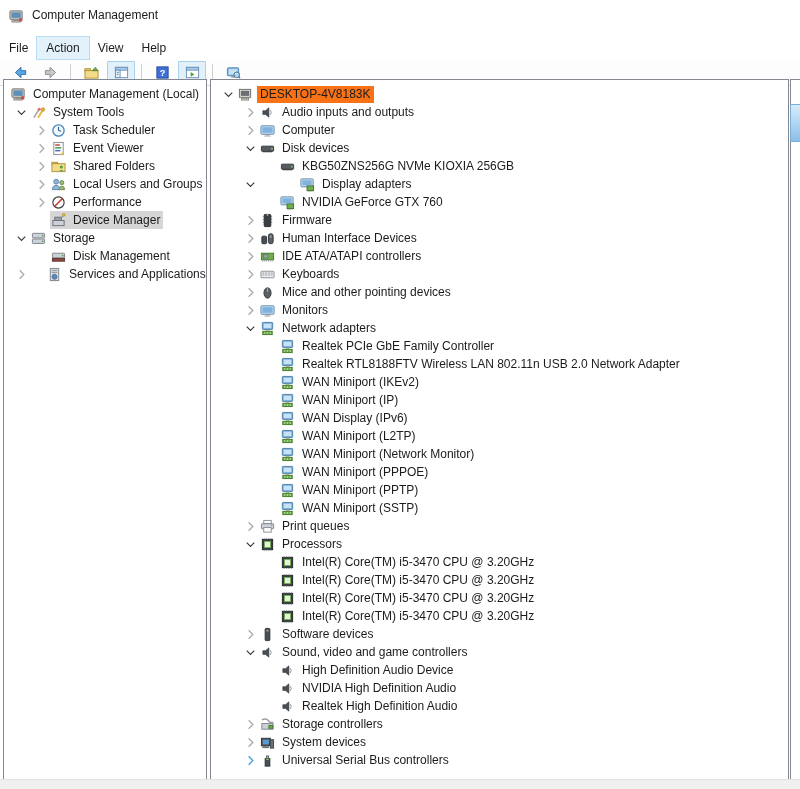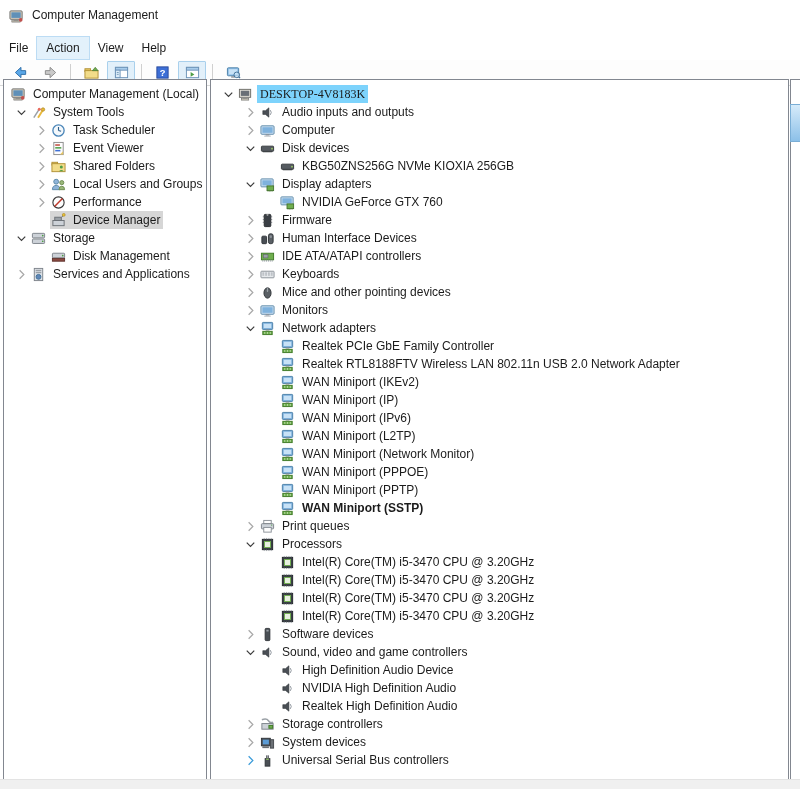"DESKTOP-4V8183K" .sel-blue { background: #7dd3fc -> #f97316; font-family: Liberation Serif, serif -> none }
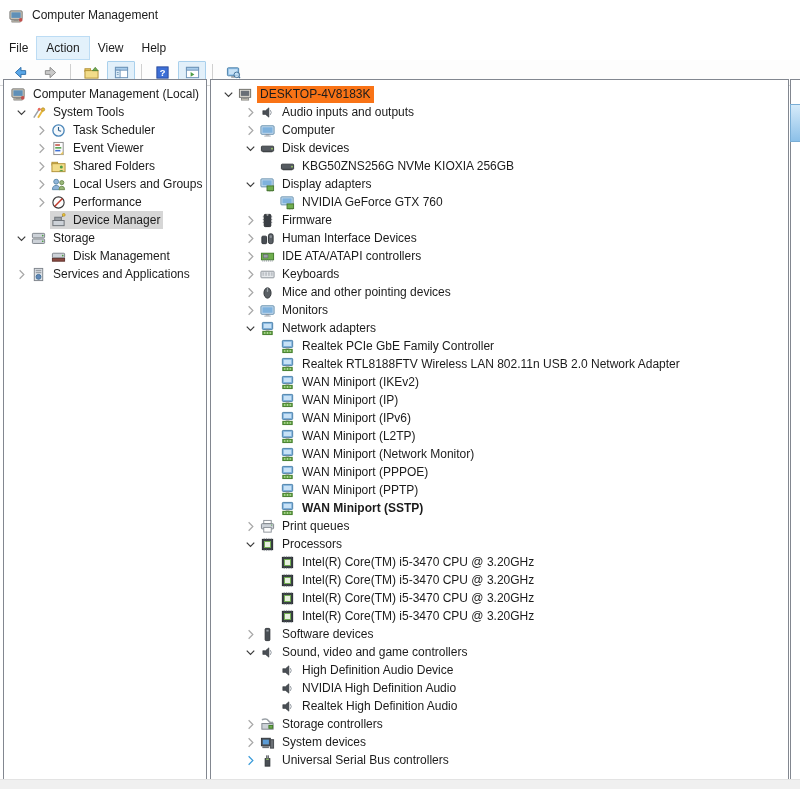"Display adapters" div.trow { gap: none -> 40px }
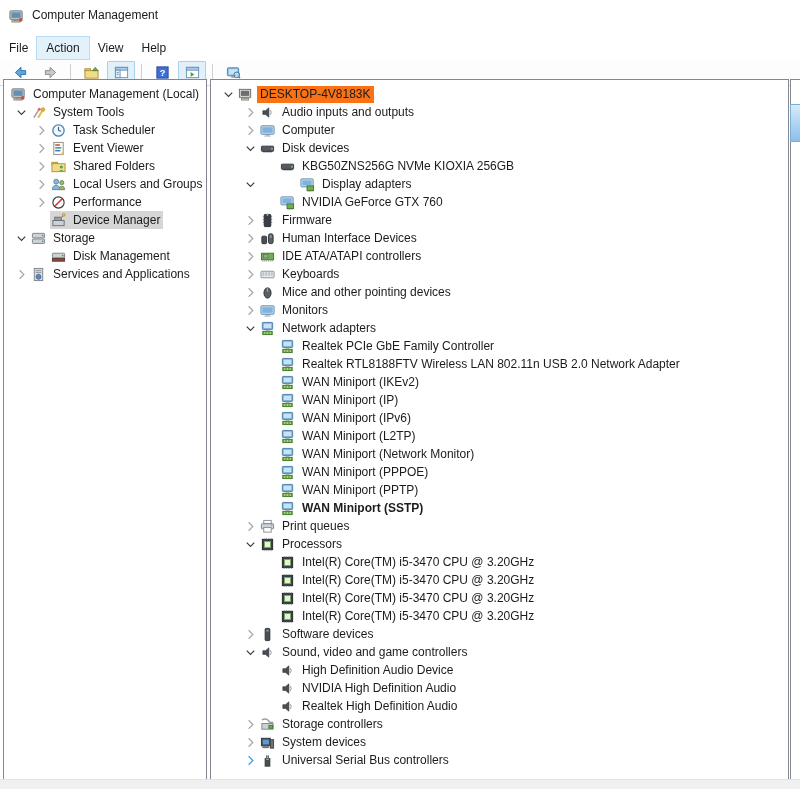"Services and Applications" div.trow { gap: none -> 16px }
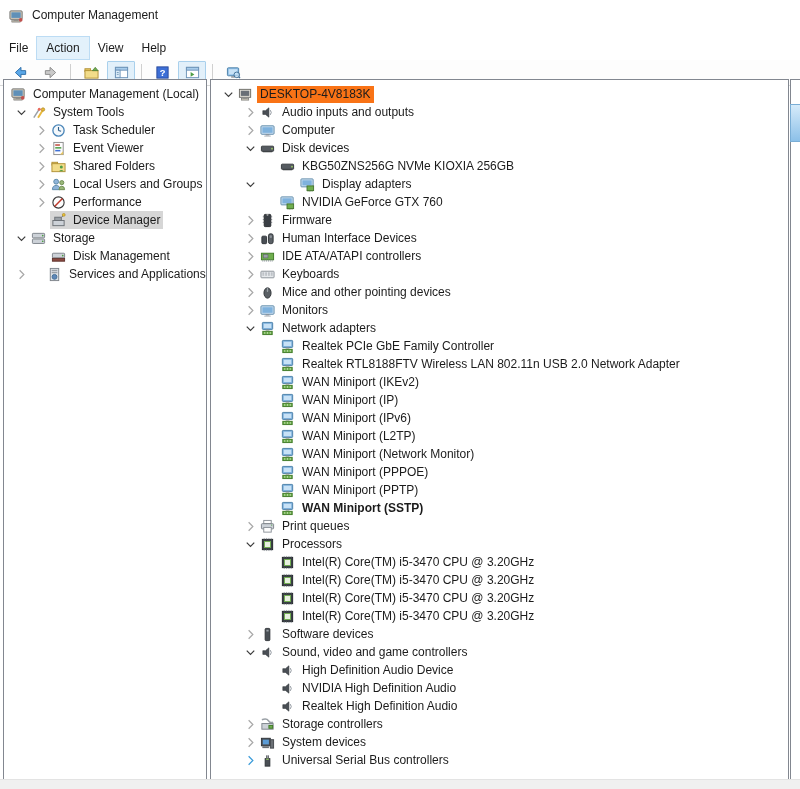"WAN Miniport (IPv6)" span.tlabel { text: Miniport -> Display }
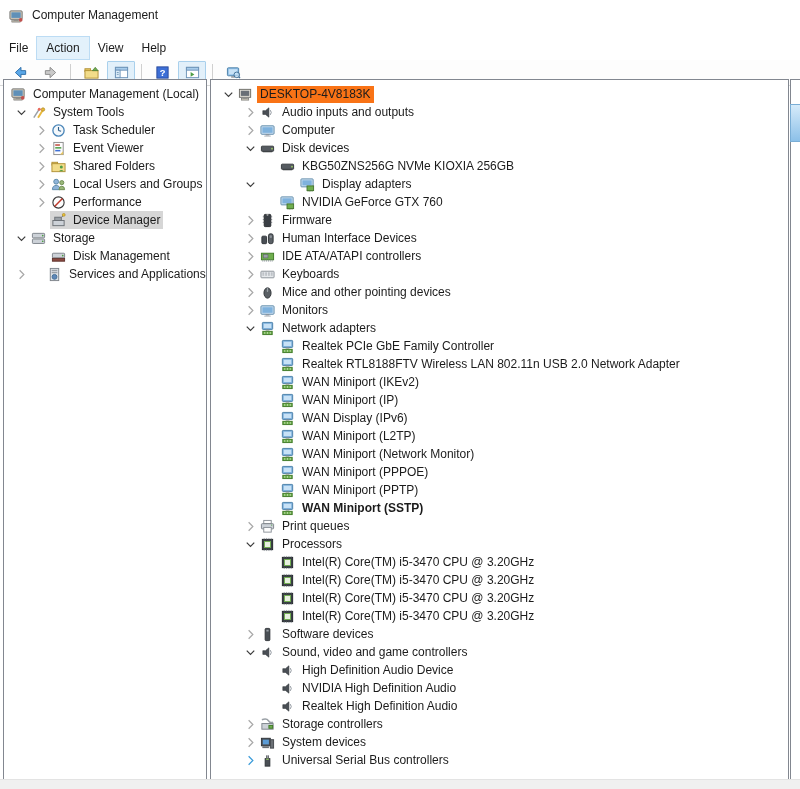"WAN Miniport (SSTP)" div.trow { font-weight: bold -> none }
